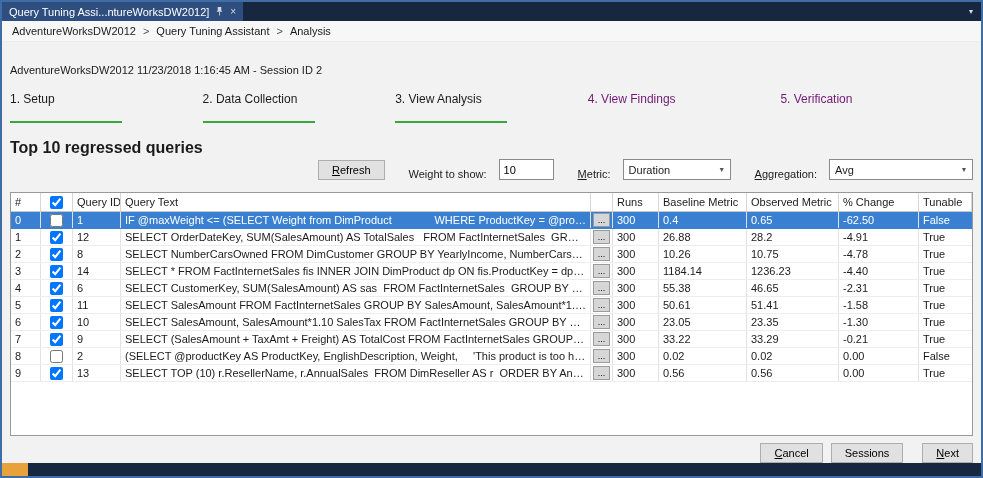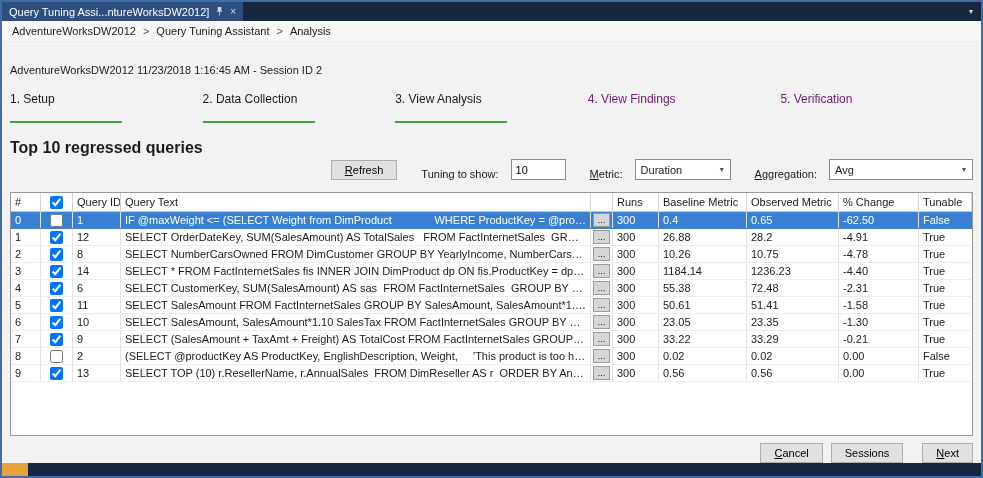"Tuning to show:" span.ctl-label { text: Tuning -> Weight }
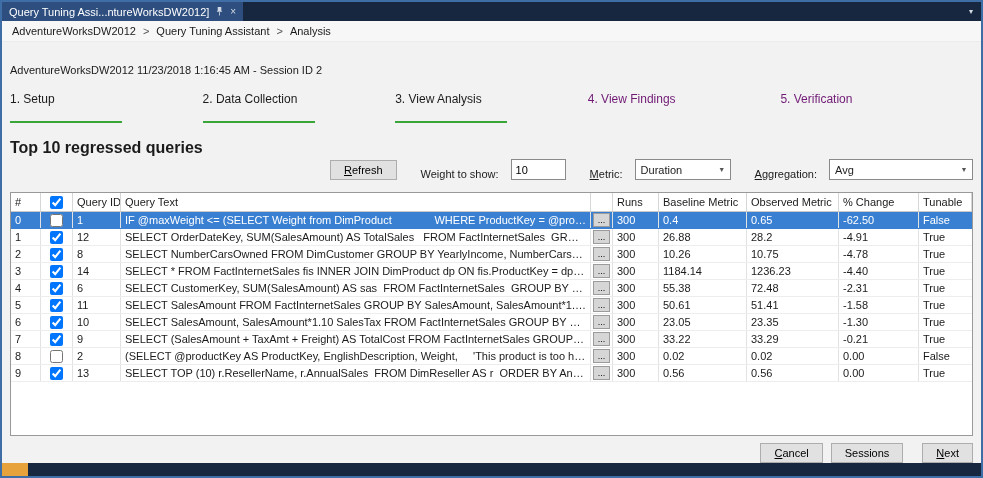"Duration" .combo.metric { width: 96px -> 108px }
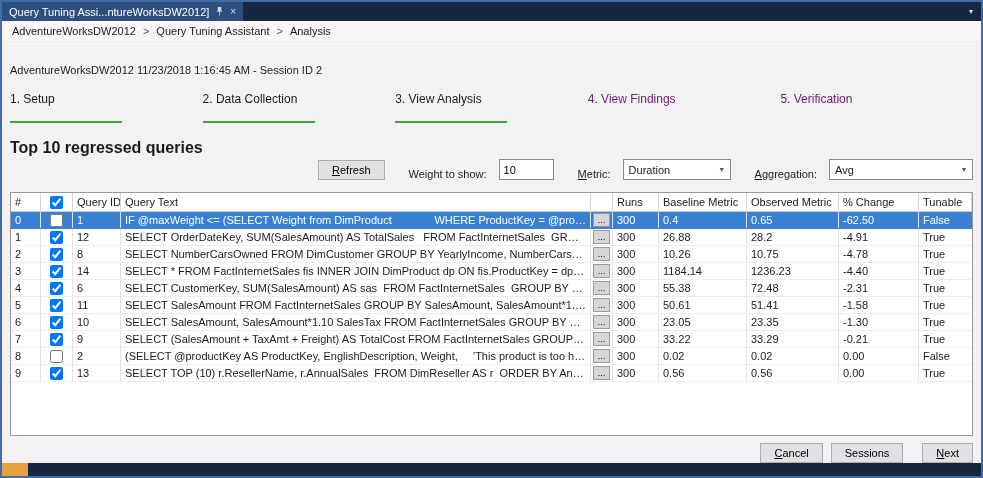"72.48" div.cell { text: 72.48 -> 46.65 }
